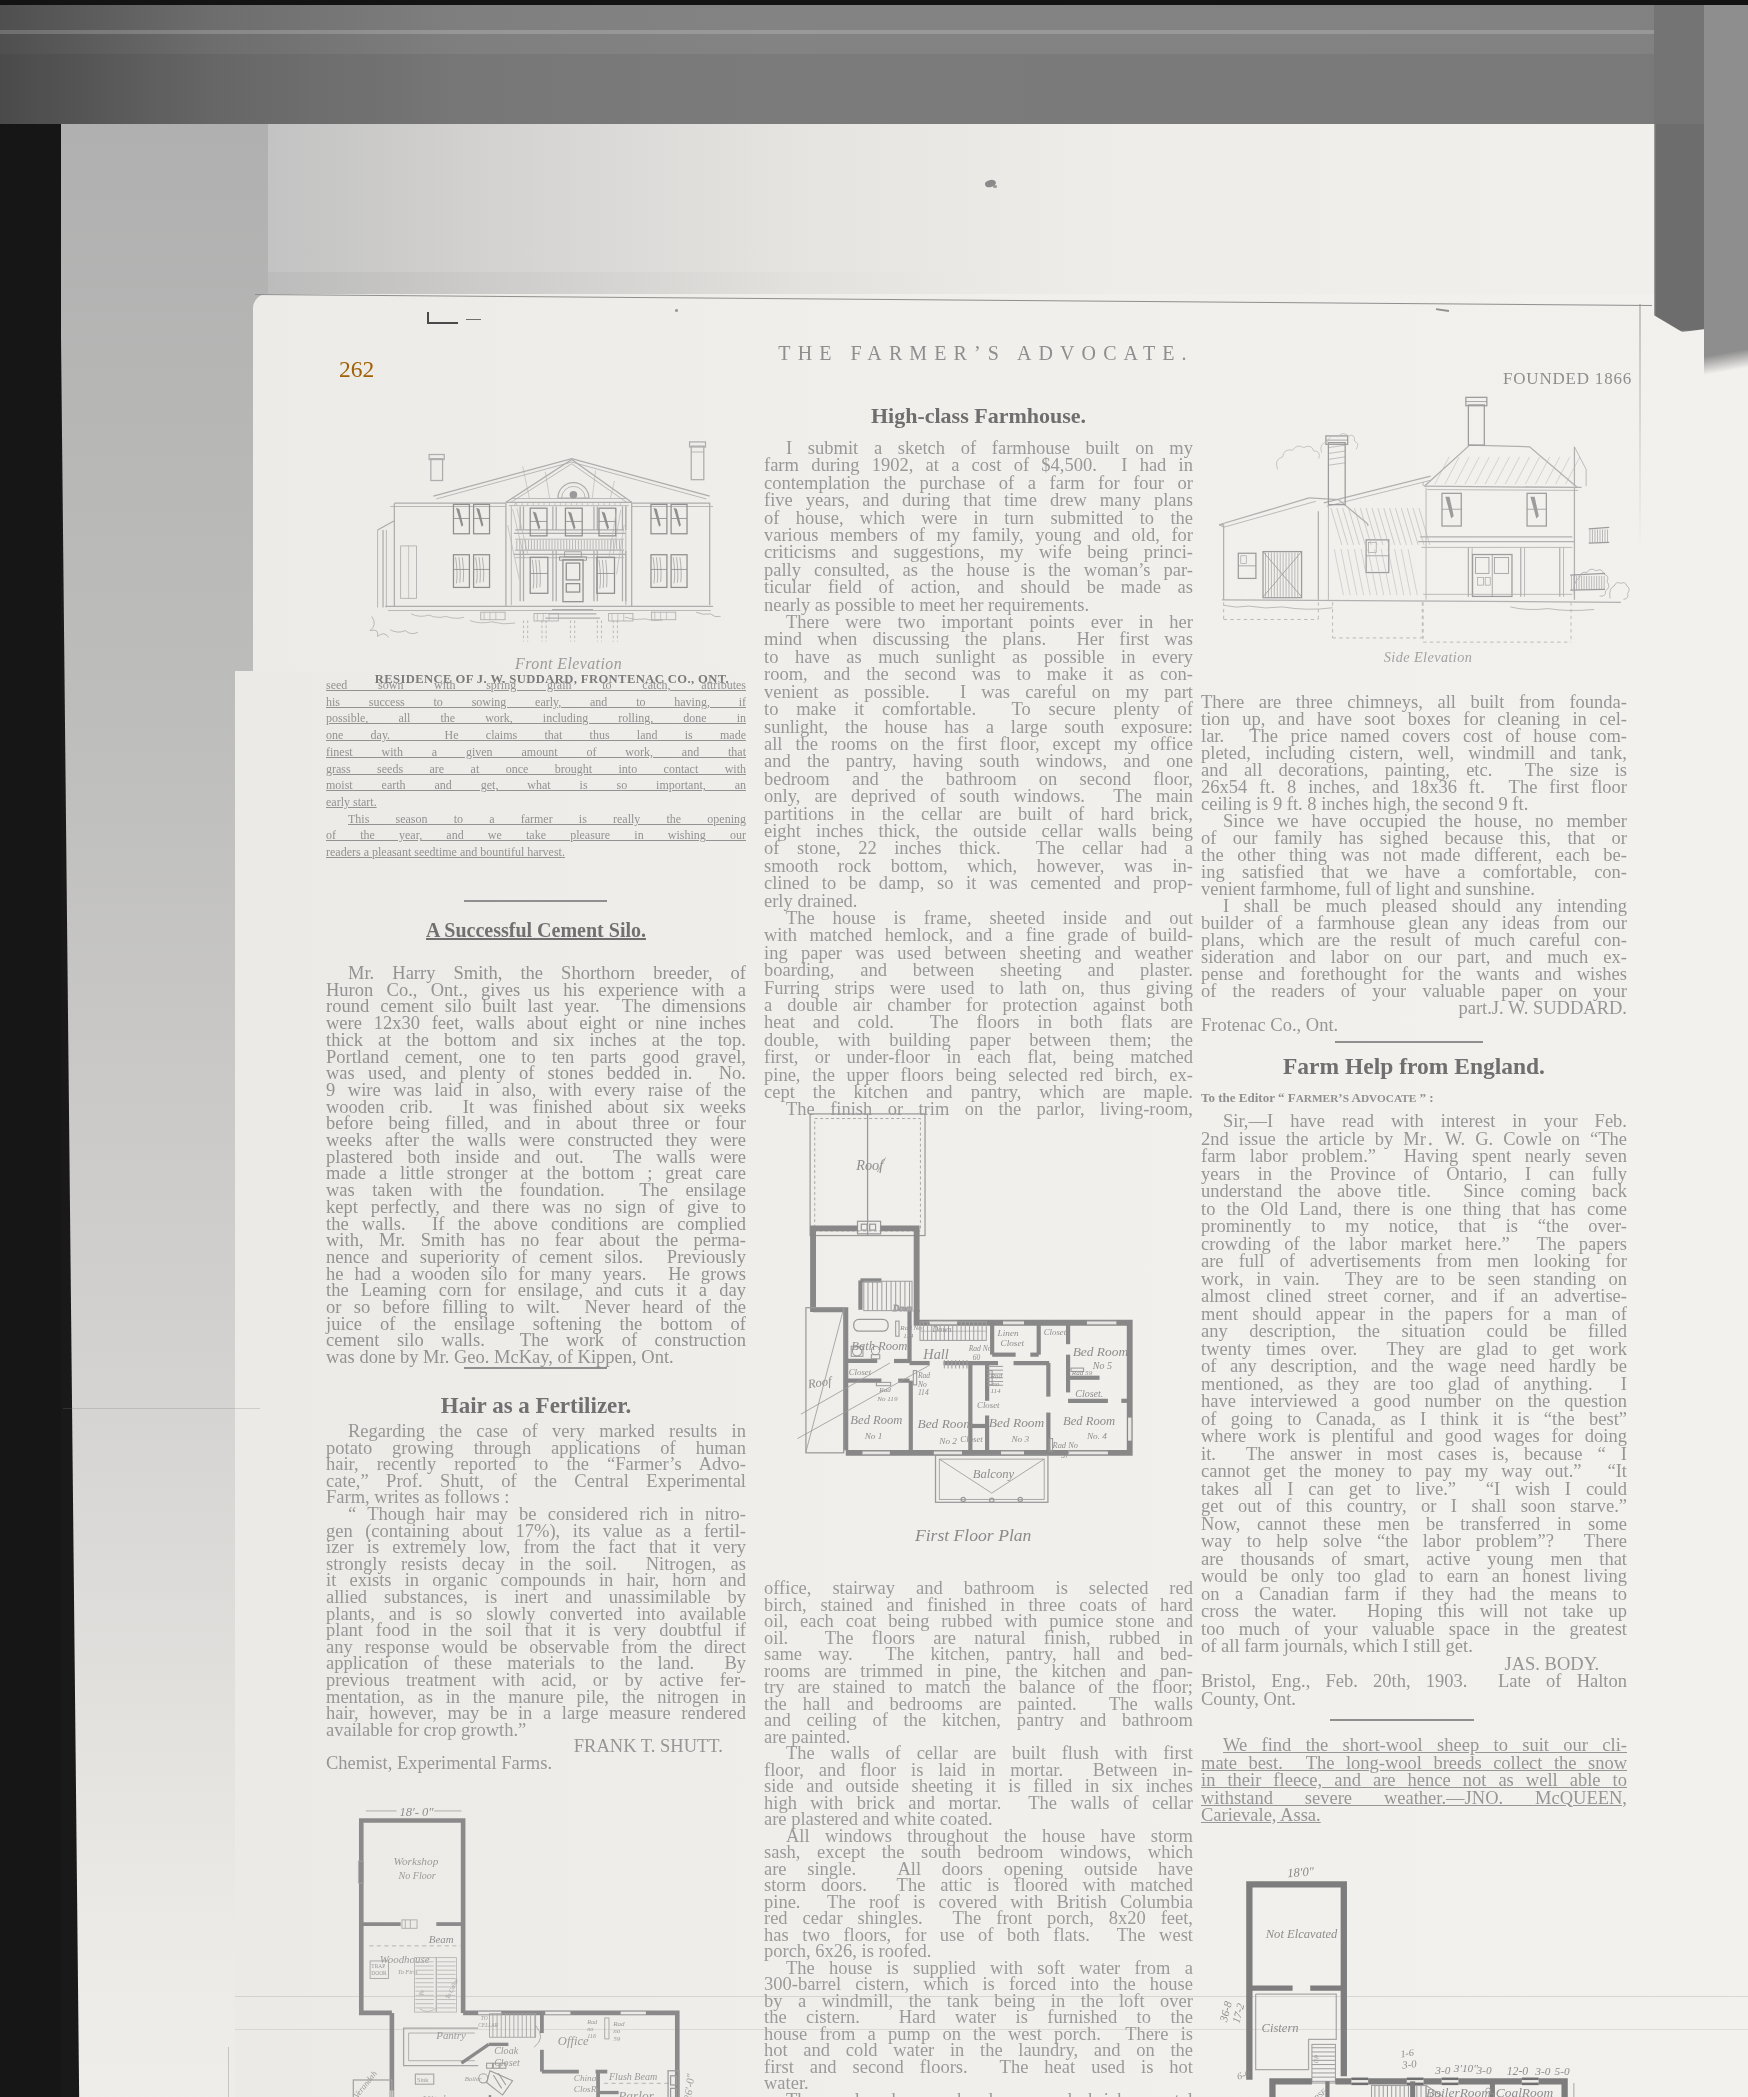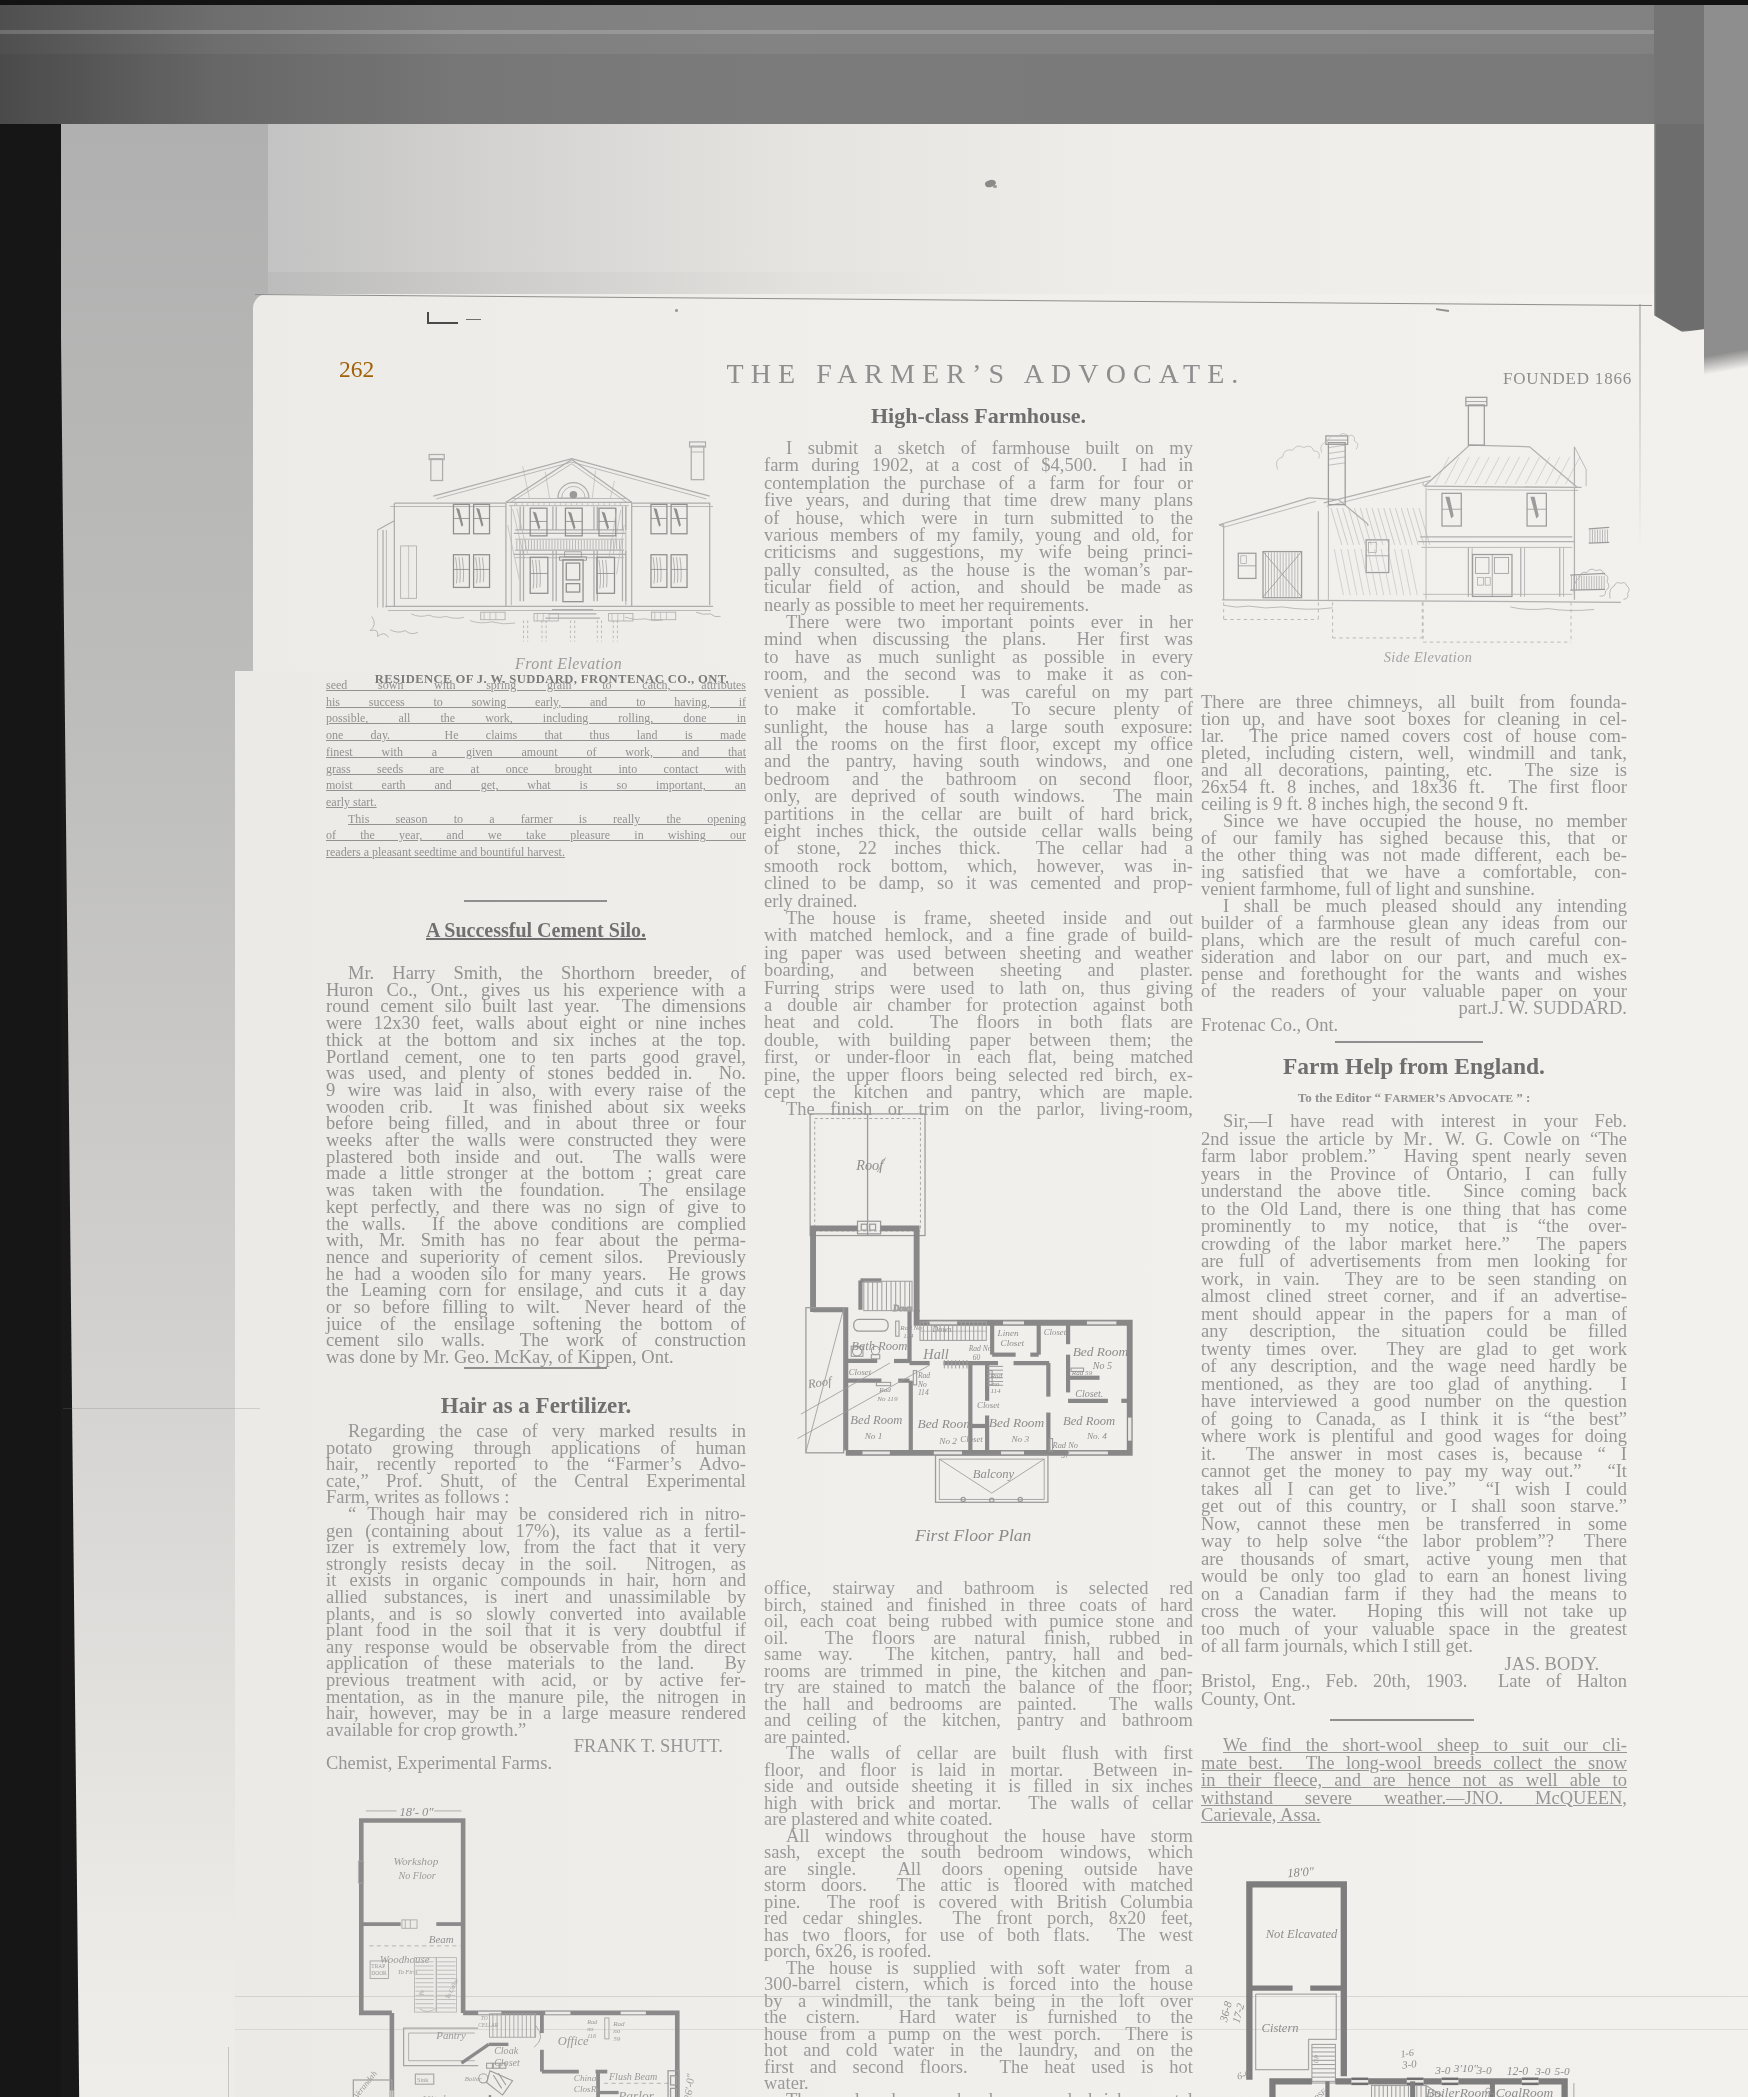"THE FARMER’S ADVOCATE." div.art { font-size: 28px -> 20px; top: 359px -> 342px }
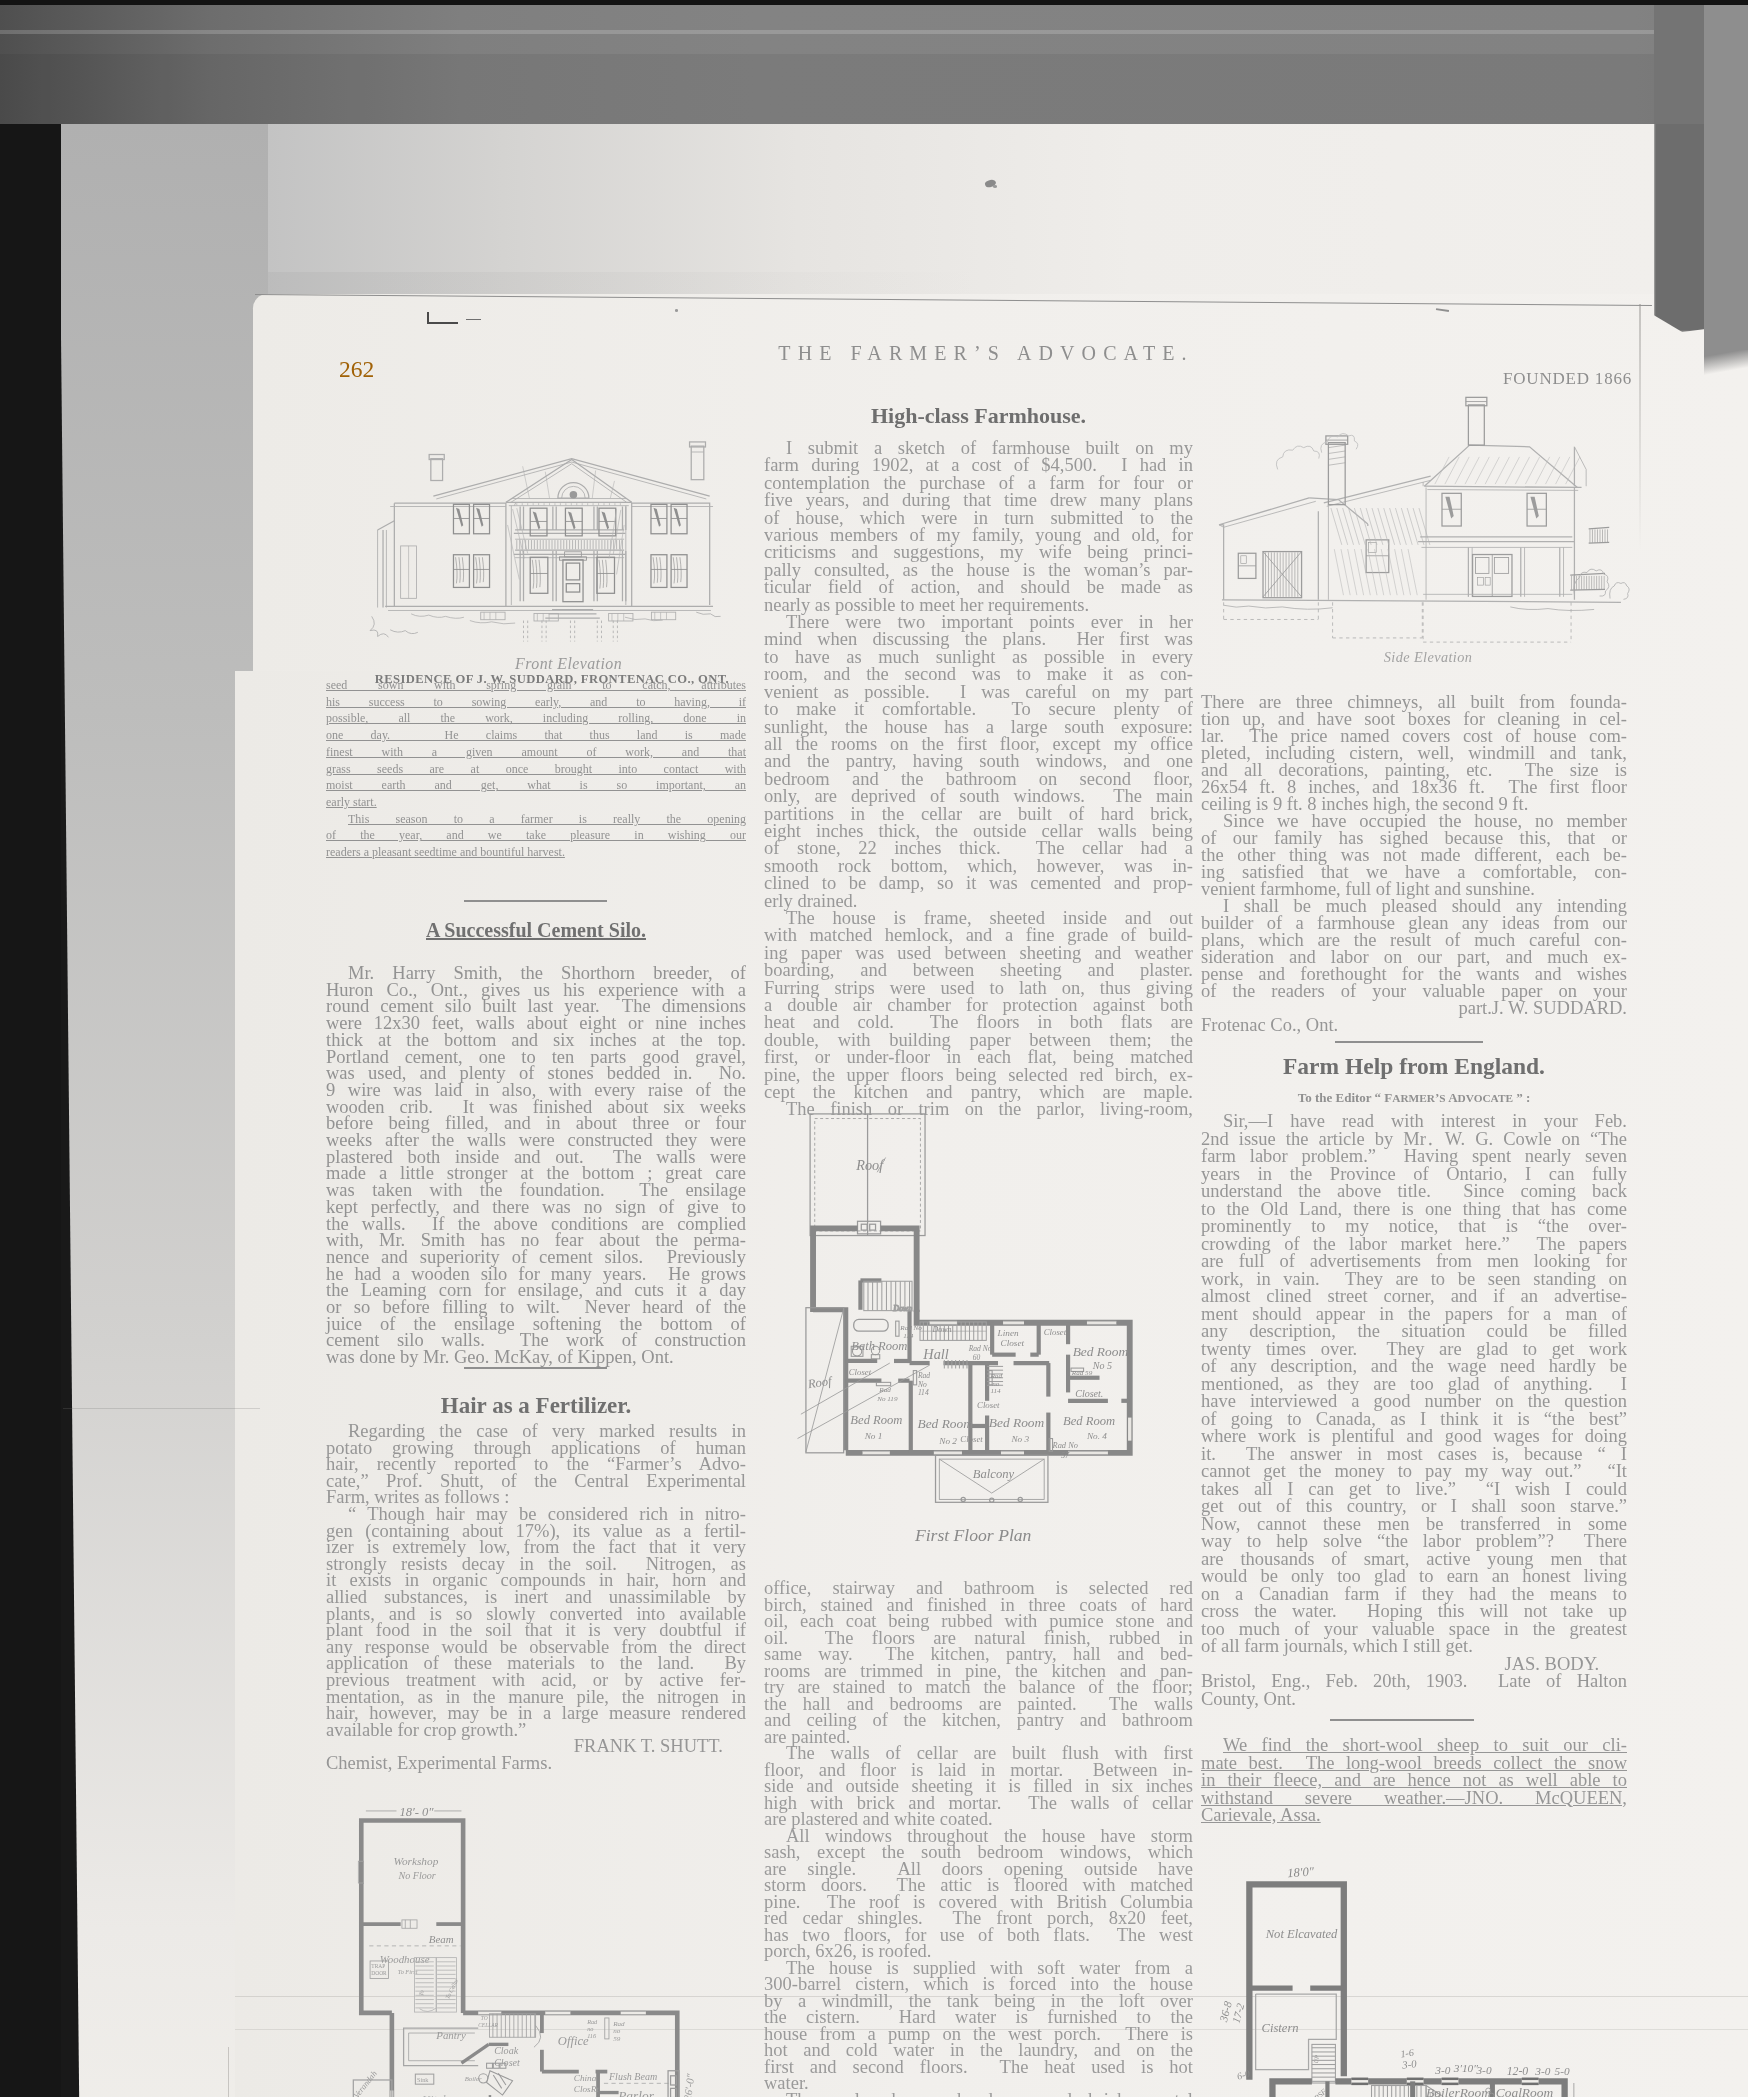"To the Editor “ FARMER’S" div.art { text-align: center -> none }
